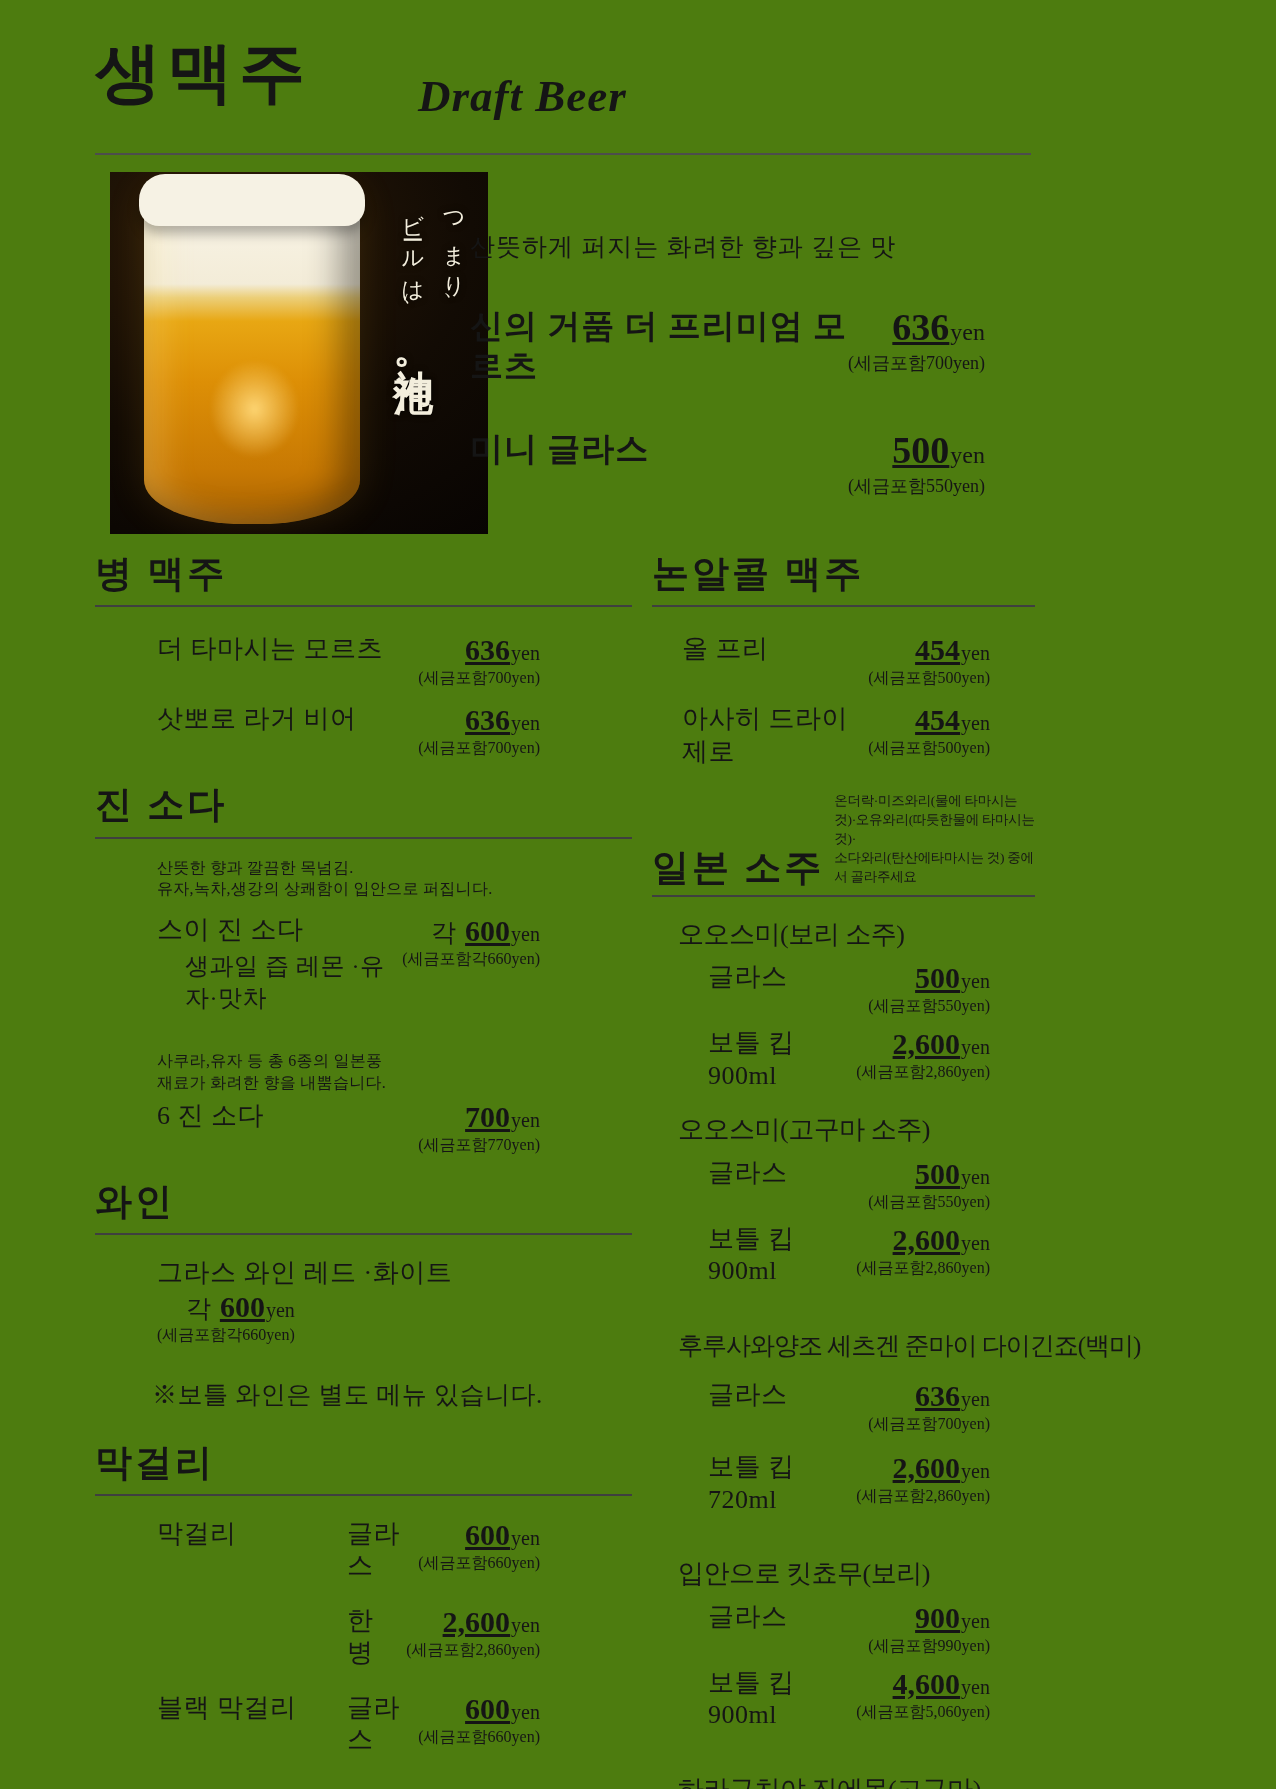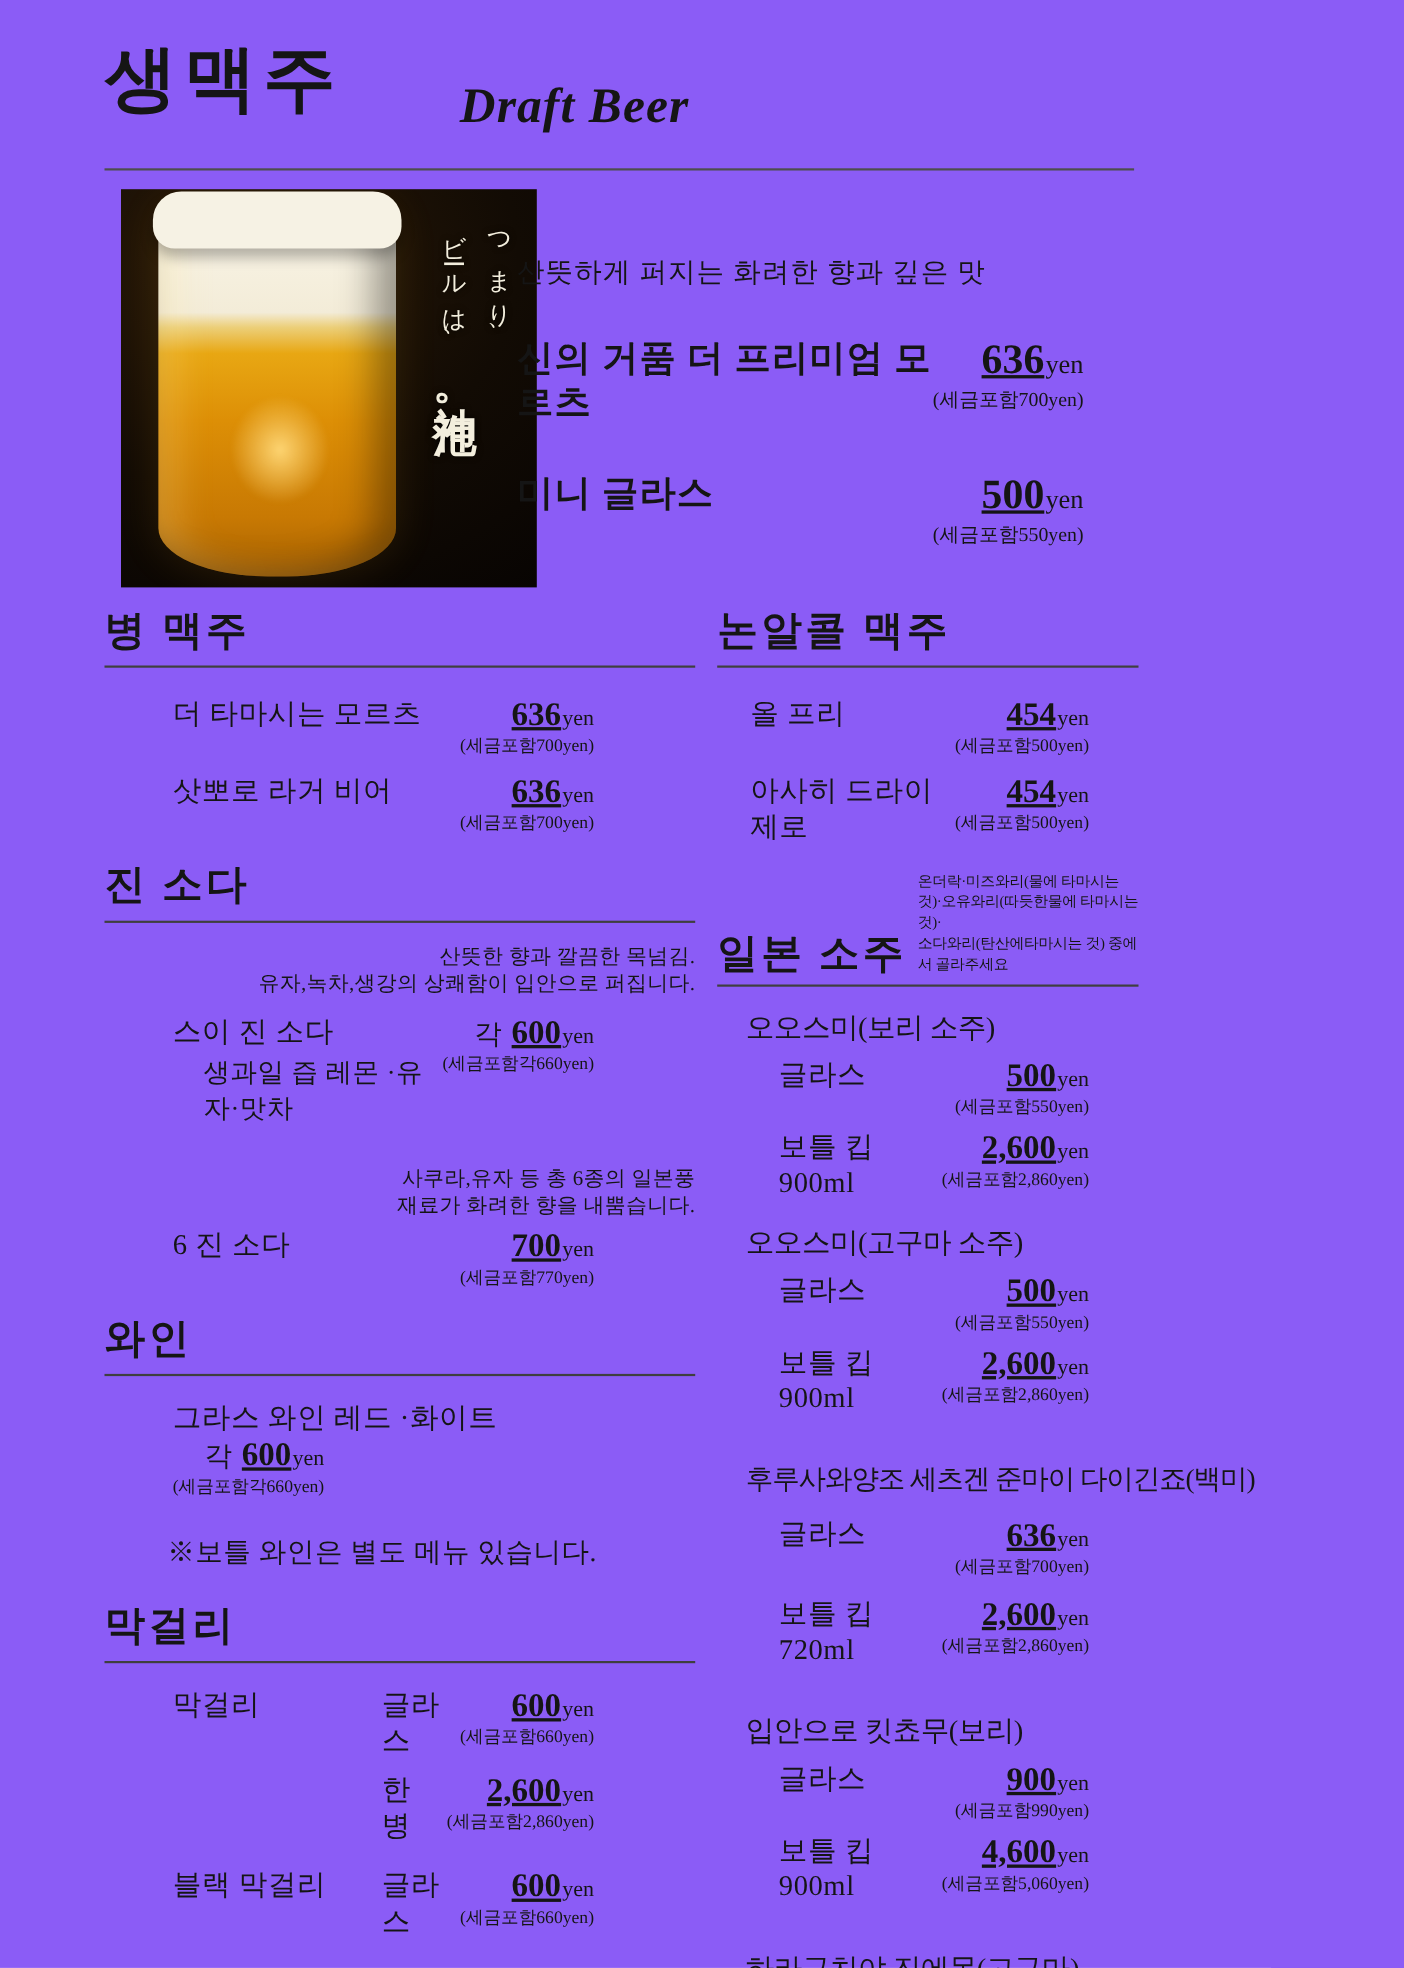"생맥주" .page { background: #8b5cf6 -> #4d7c0f }
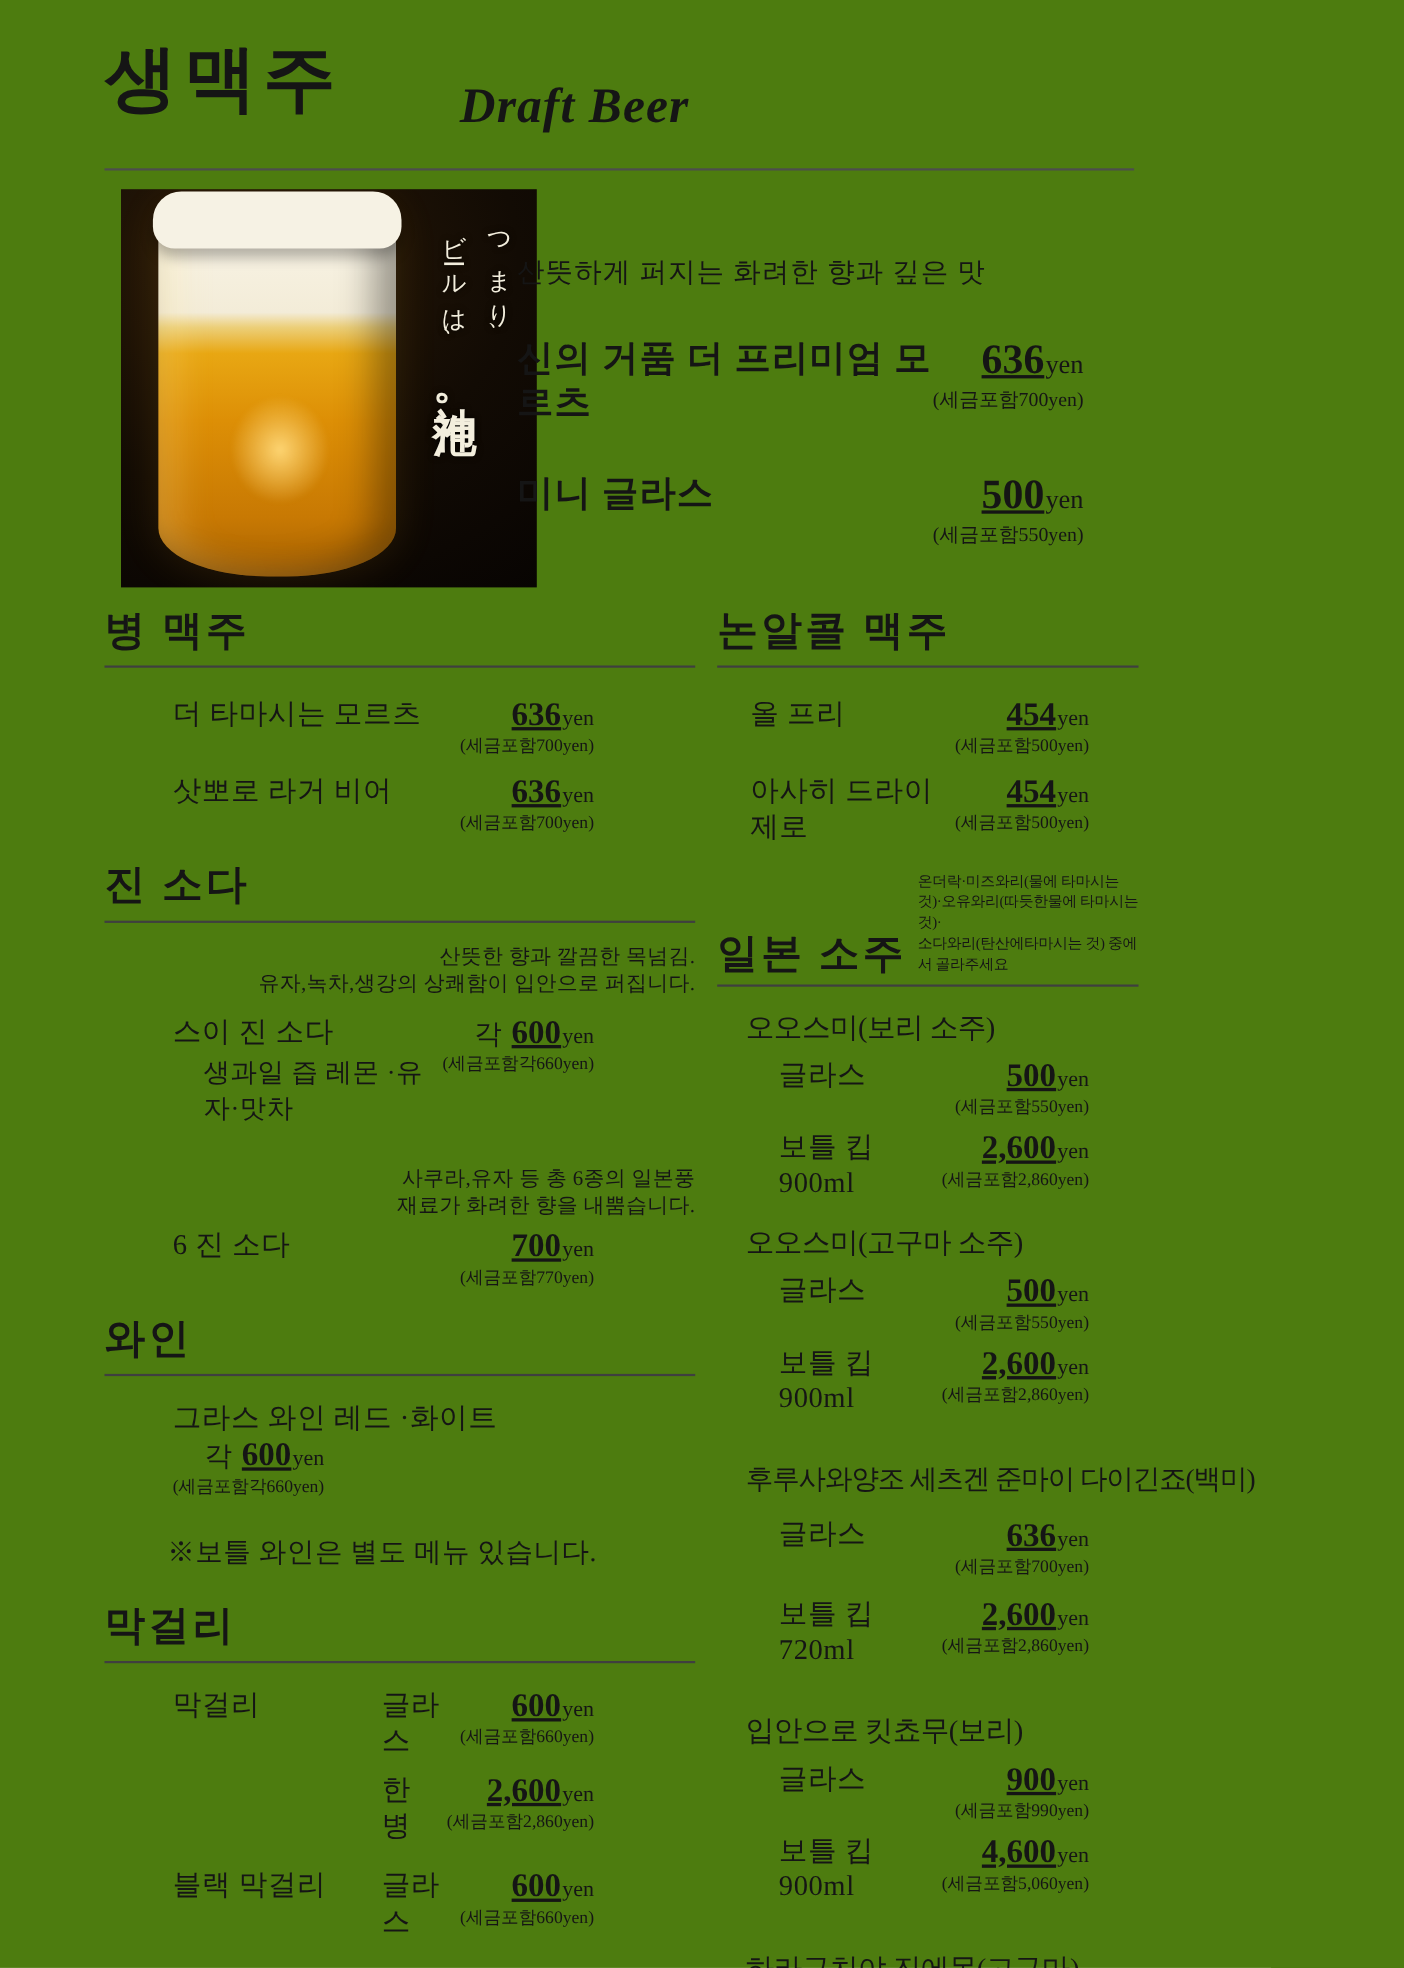"산뜻한 향과 깔끔한 목넘김." .desc { font-size: 19px -> 16px; text-align: right -> none }
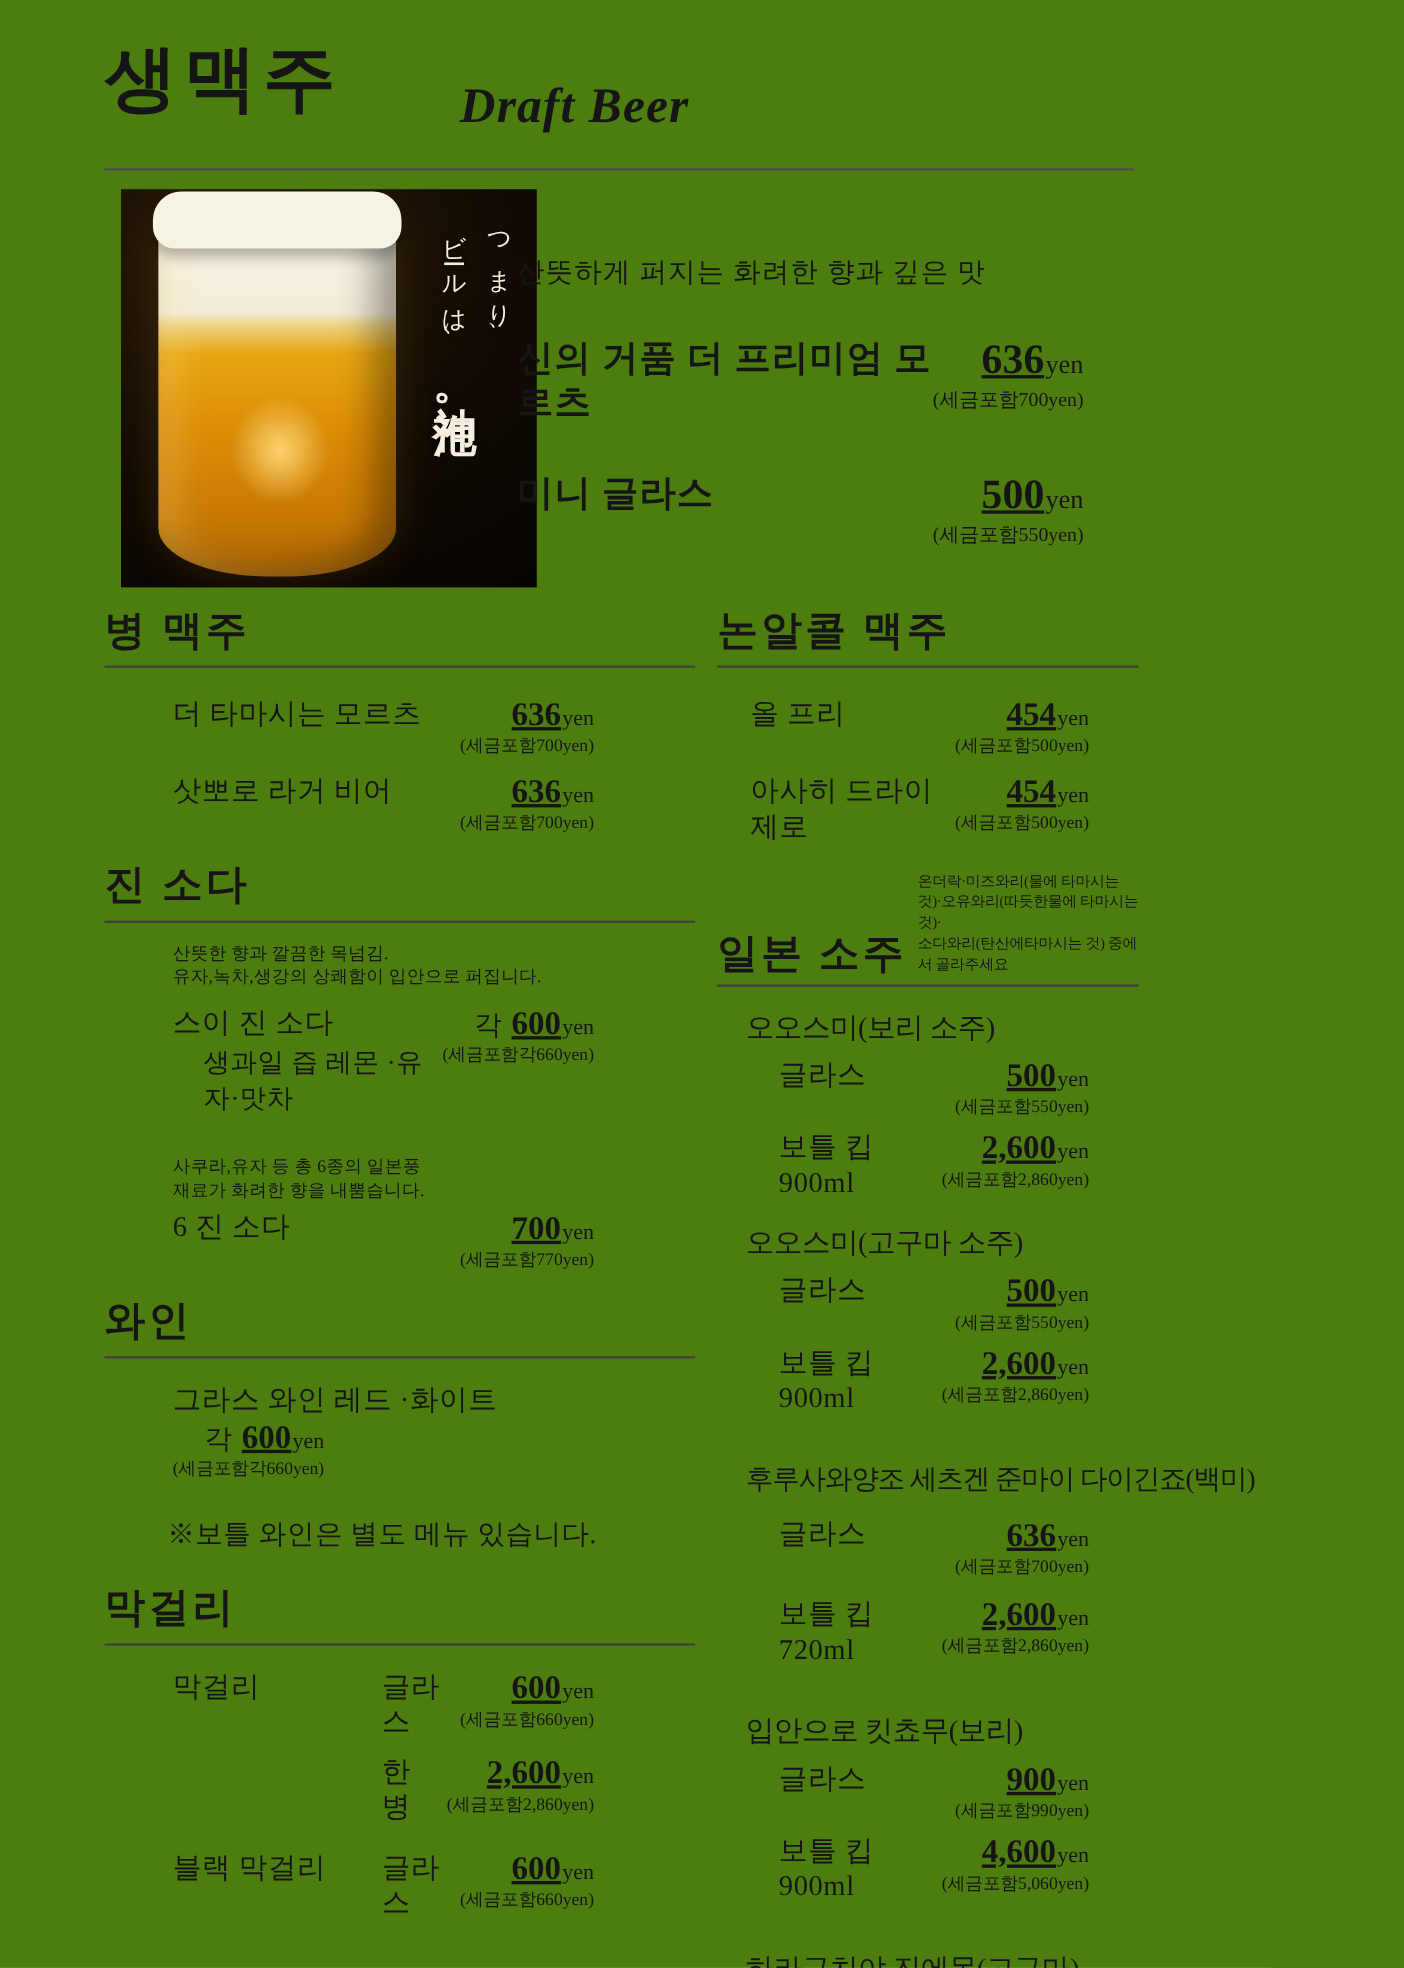"한 병" .mkrow.cont { margin-top: 12px -> 22px }
